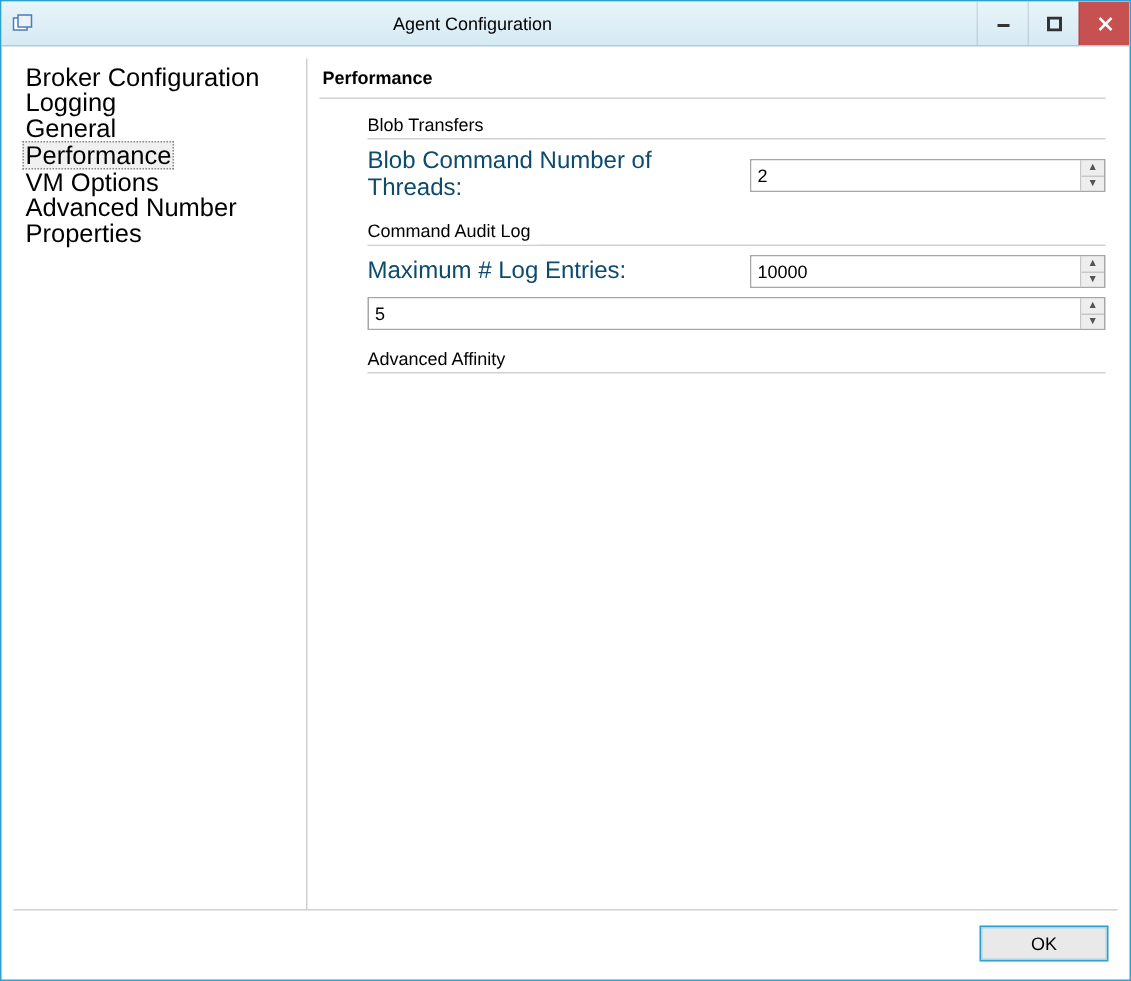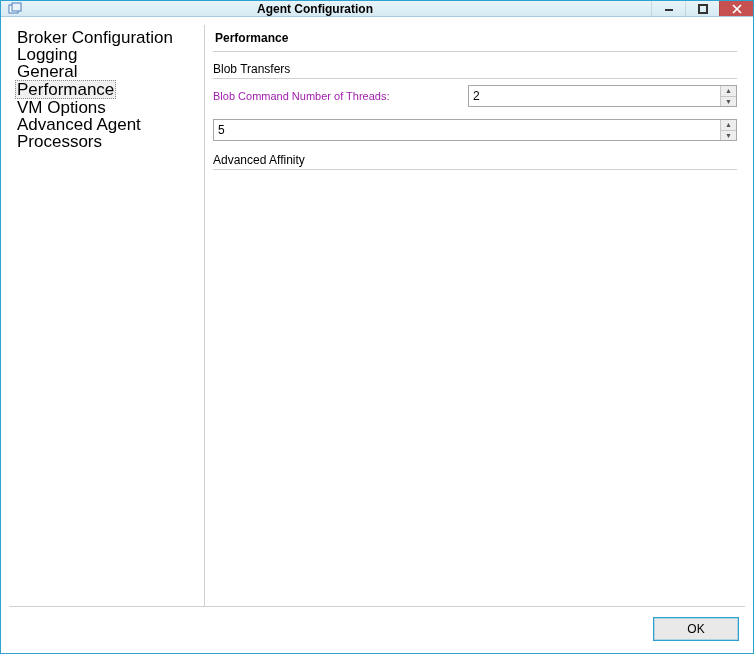"Agent Configuration" .titlebar { font-weight: bold -> none; height: 16px -> 30px }
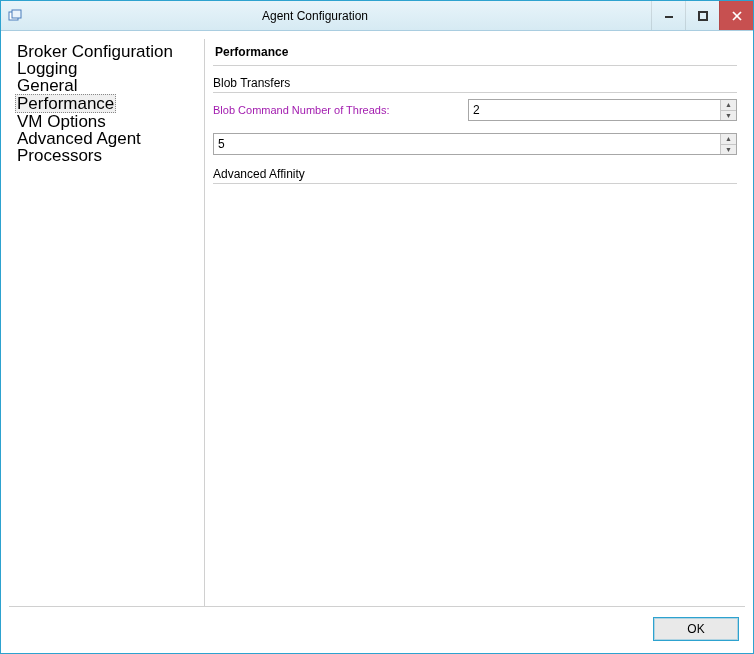"Blob Transfers" .group { margin-left: none -> 32px }
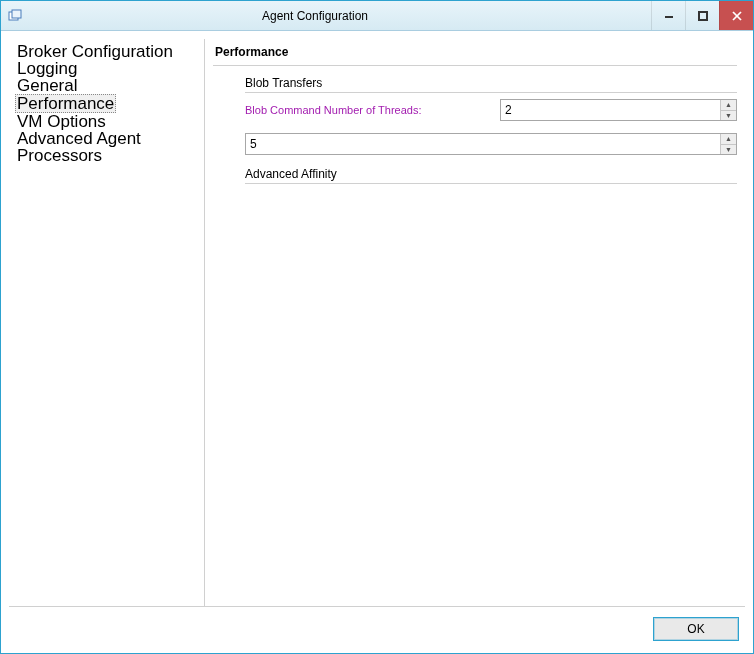"Blob Command Number of Threads:" .row-field label { color: #a21caf -> #0c4a6e; font-size: 11px -> 16px }
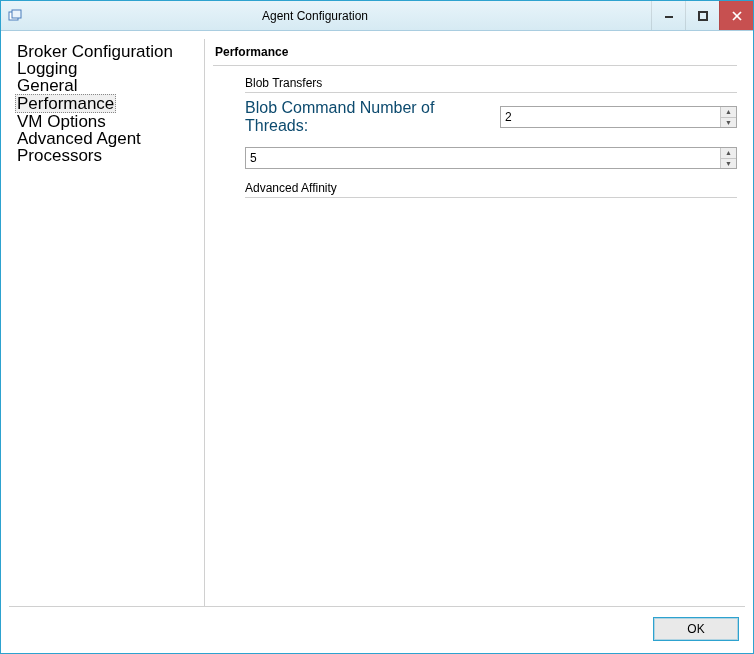"Advanced Agent Processors" span.item { text: Agent Processors -> Number Properties }
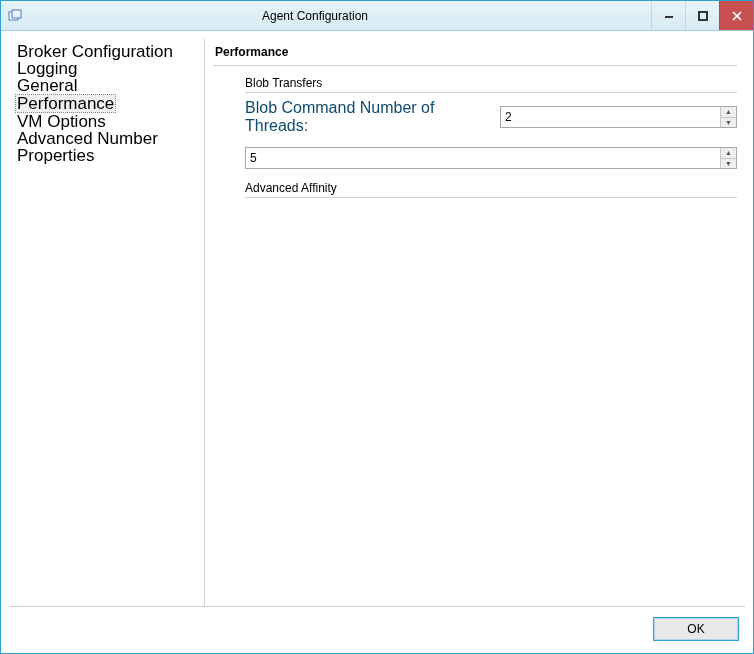"Command Audit Log" div.group-line { html: none -> <div> <span>Command Audit Log</span> </div> }
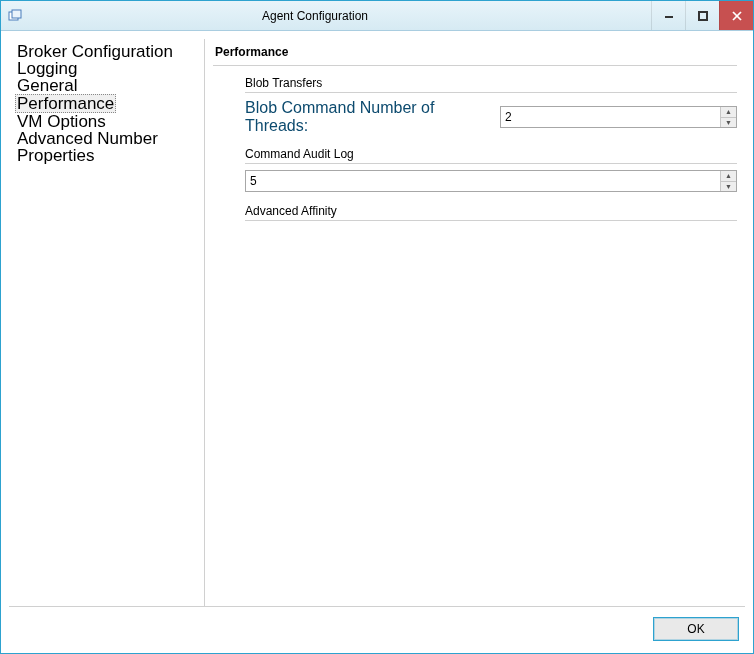"Maximum # Log Entries:" div.row-field { html: none -> <div> <label>Maximum # Log Entries:</label> <div> <div> <input> <div> <div>▲</div> <div>▼</div> </div> </div> </div> </div> }
